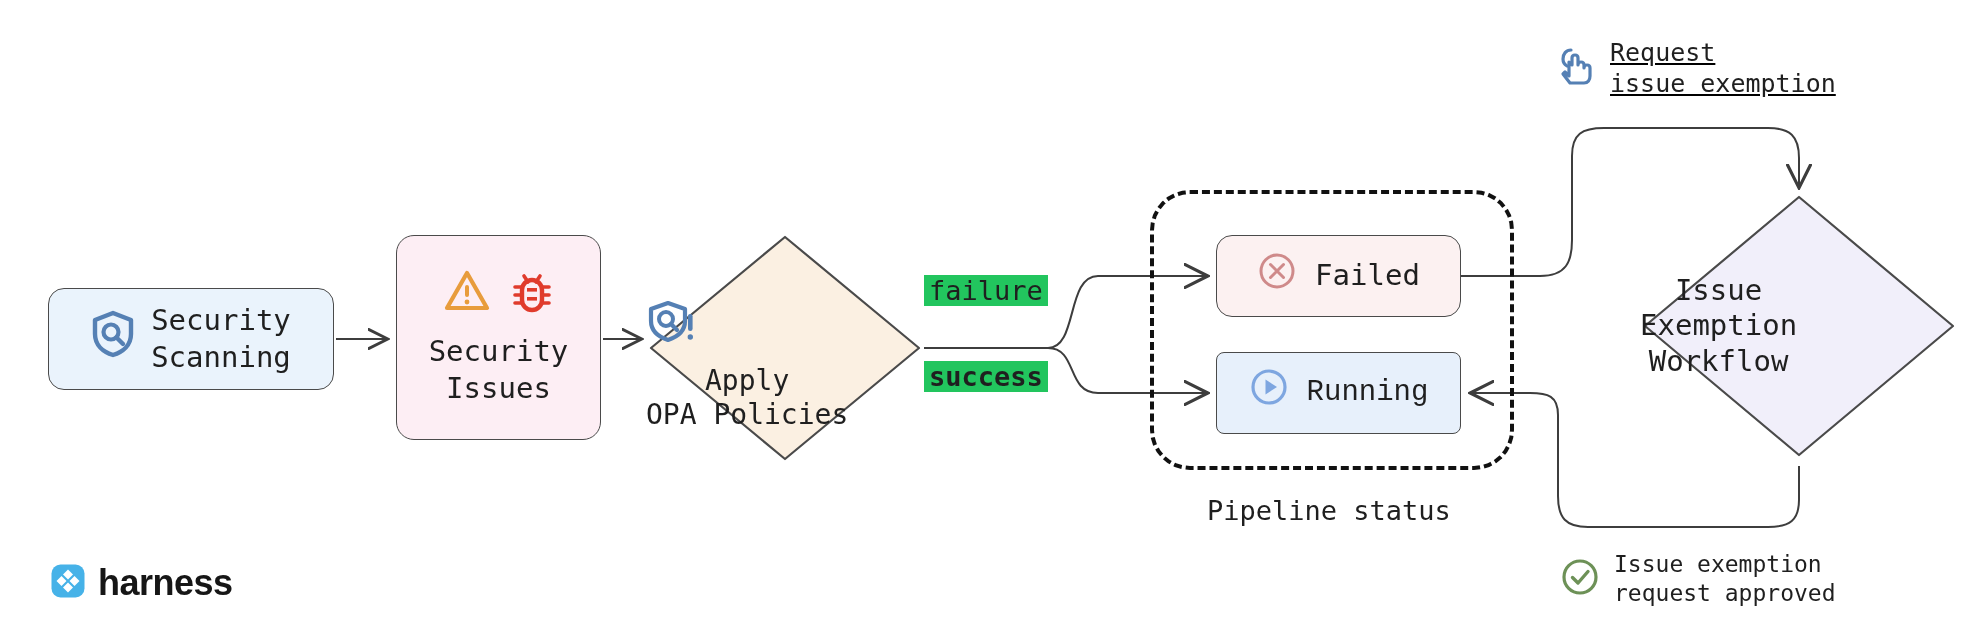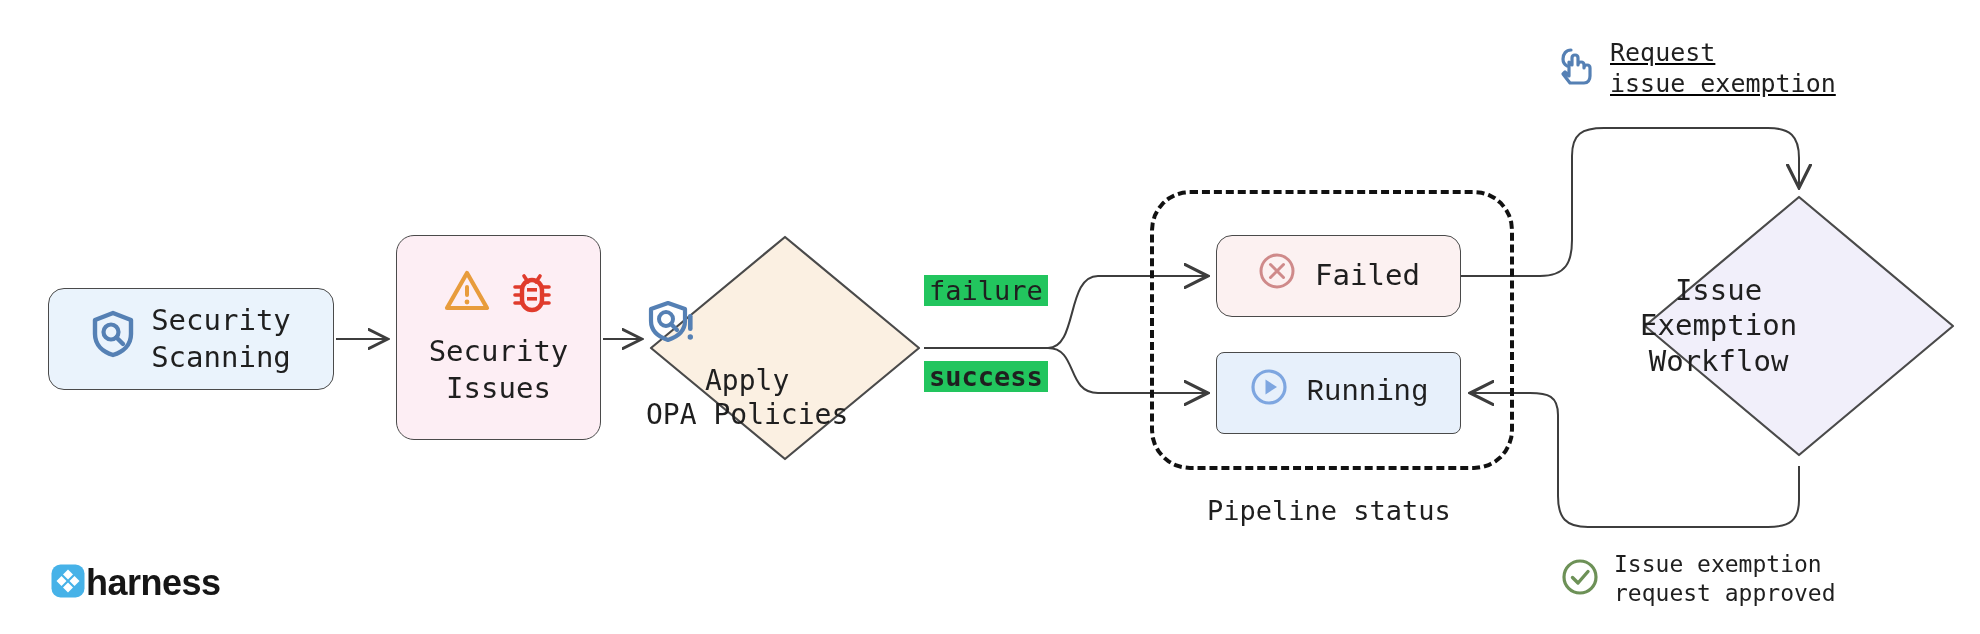"harness" #harness-logo { gap: 0 -> 12px }
